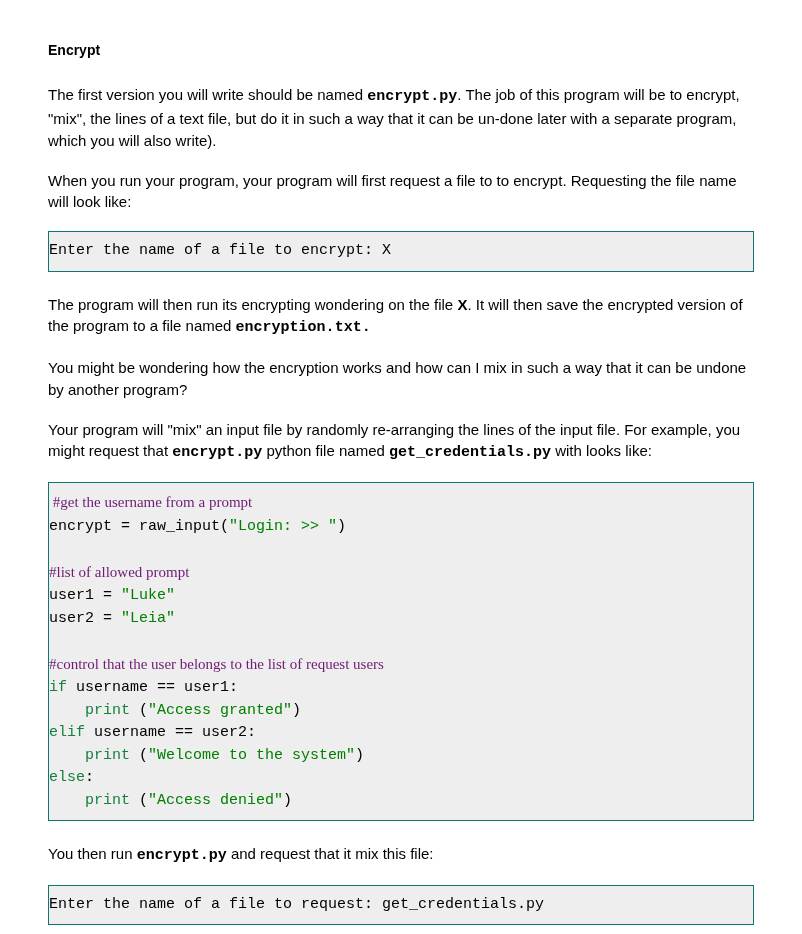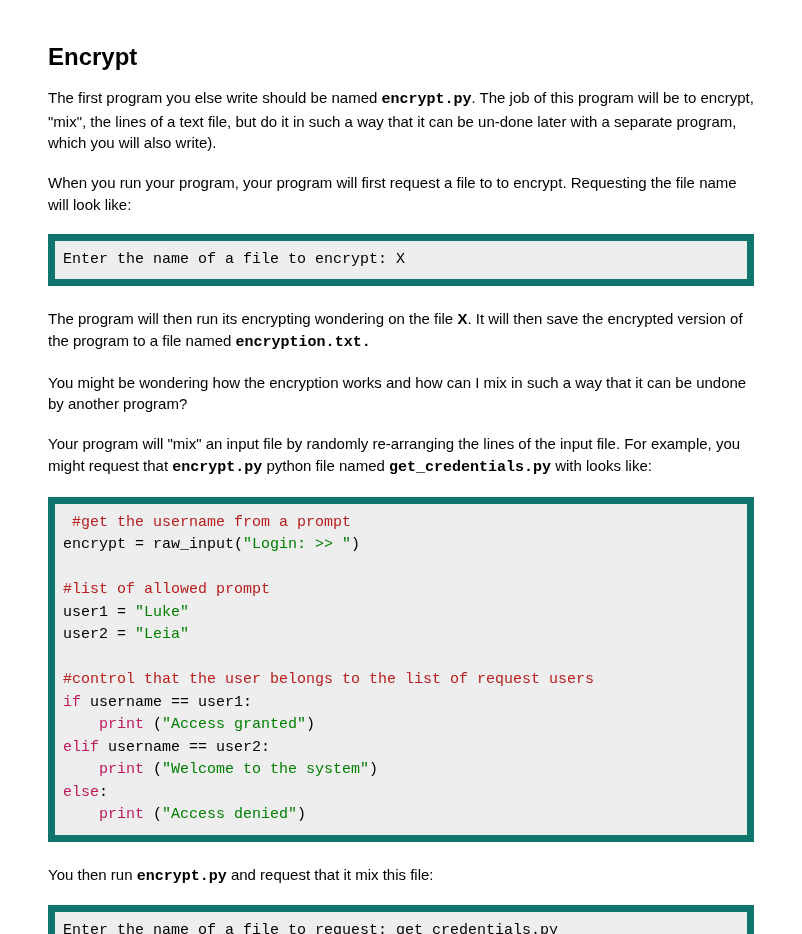"Encrypt" h2 { font-size: 24px -> 14px; margin-bottom: 12px -> 24px }
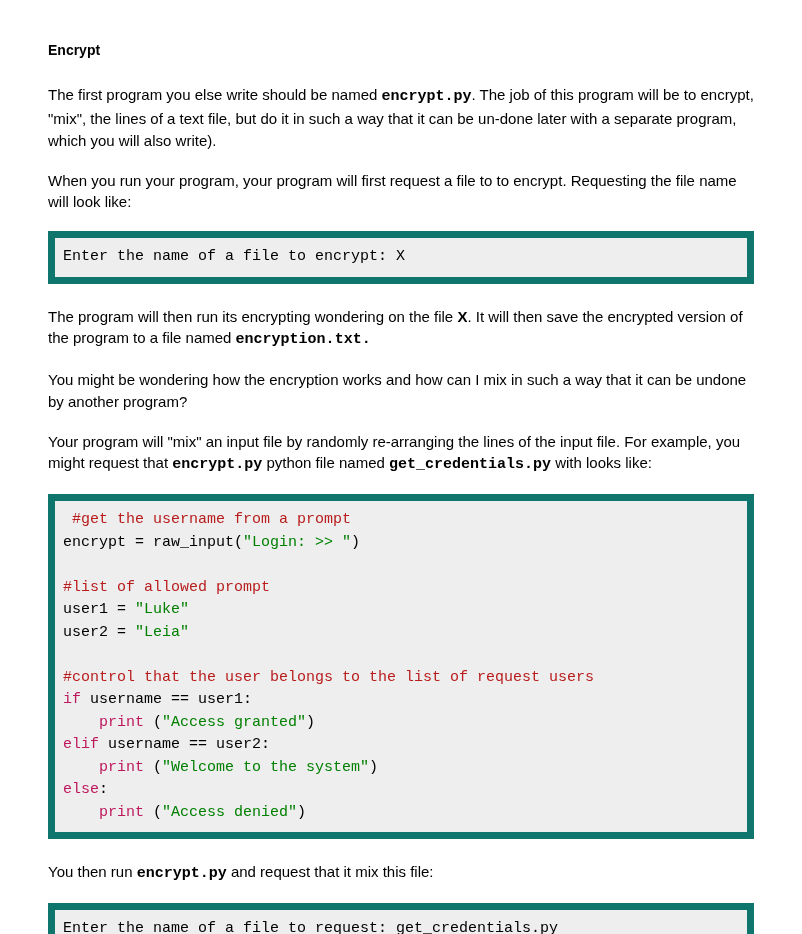"The first program you else" span { text: program you else -> version you will }
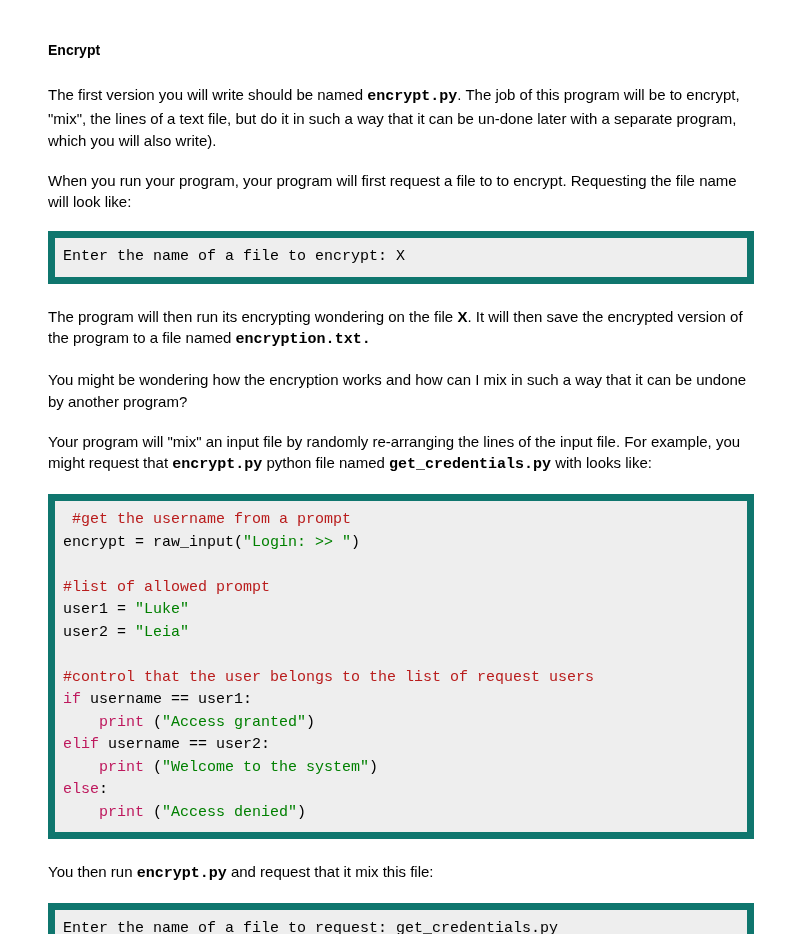"Enter the name of a" pre.code-block { border: 7px solid #0f766e -> 1px solid #0f766e; padding: 8px 8px -> 8px 0 }
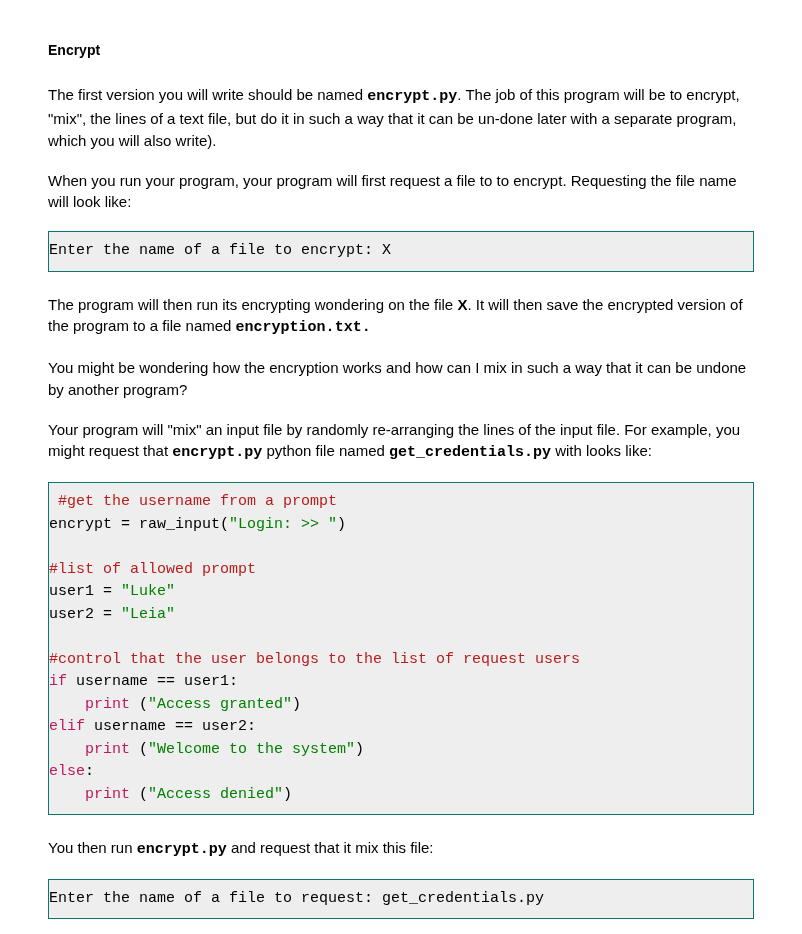"#get the username from a" .c-comment { color: #b91c1c -> #701a75; font-family: none -> Liberation Serif, serif }
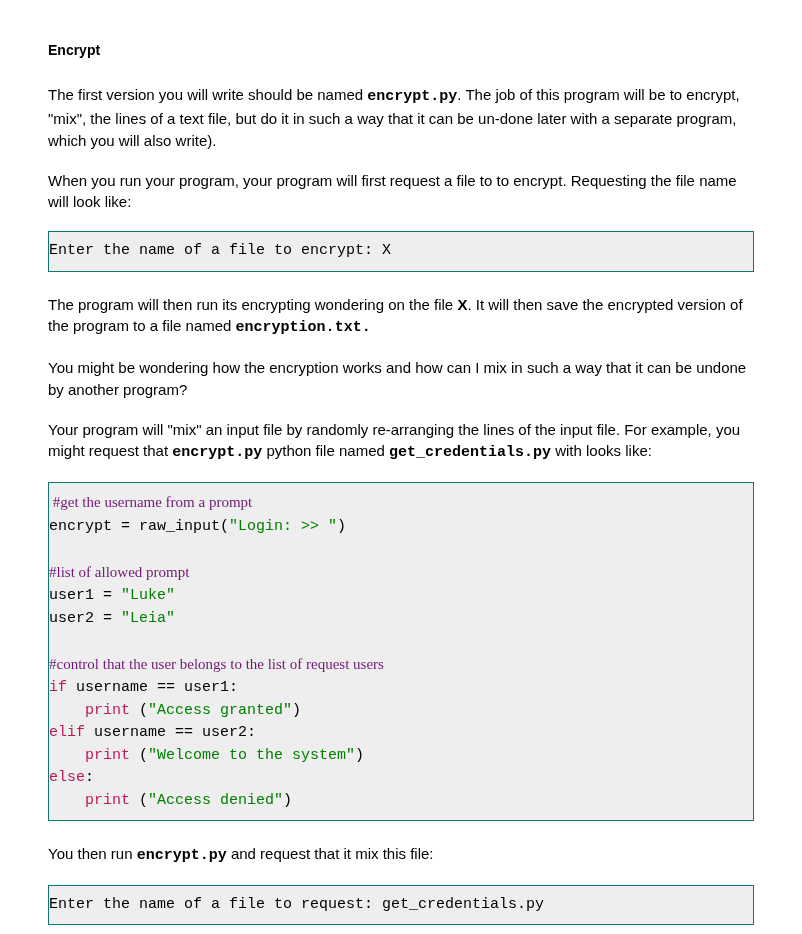"if" .c-keyword { color: #be185d -> #15803d }
